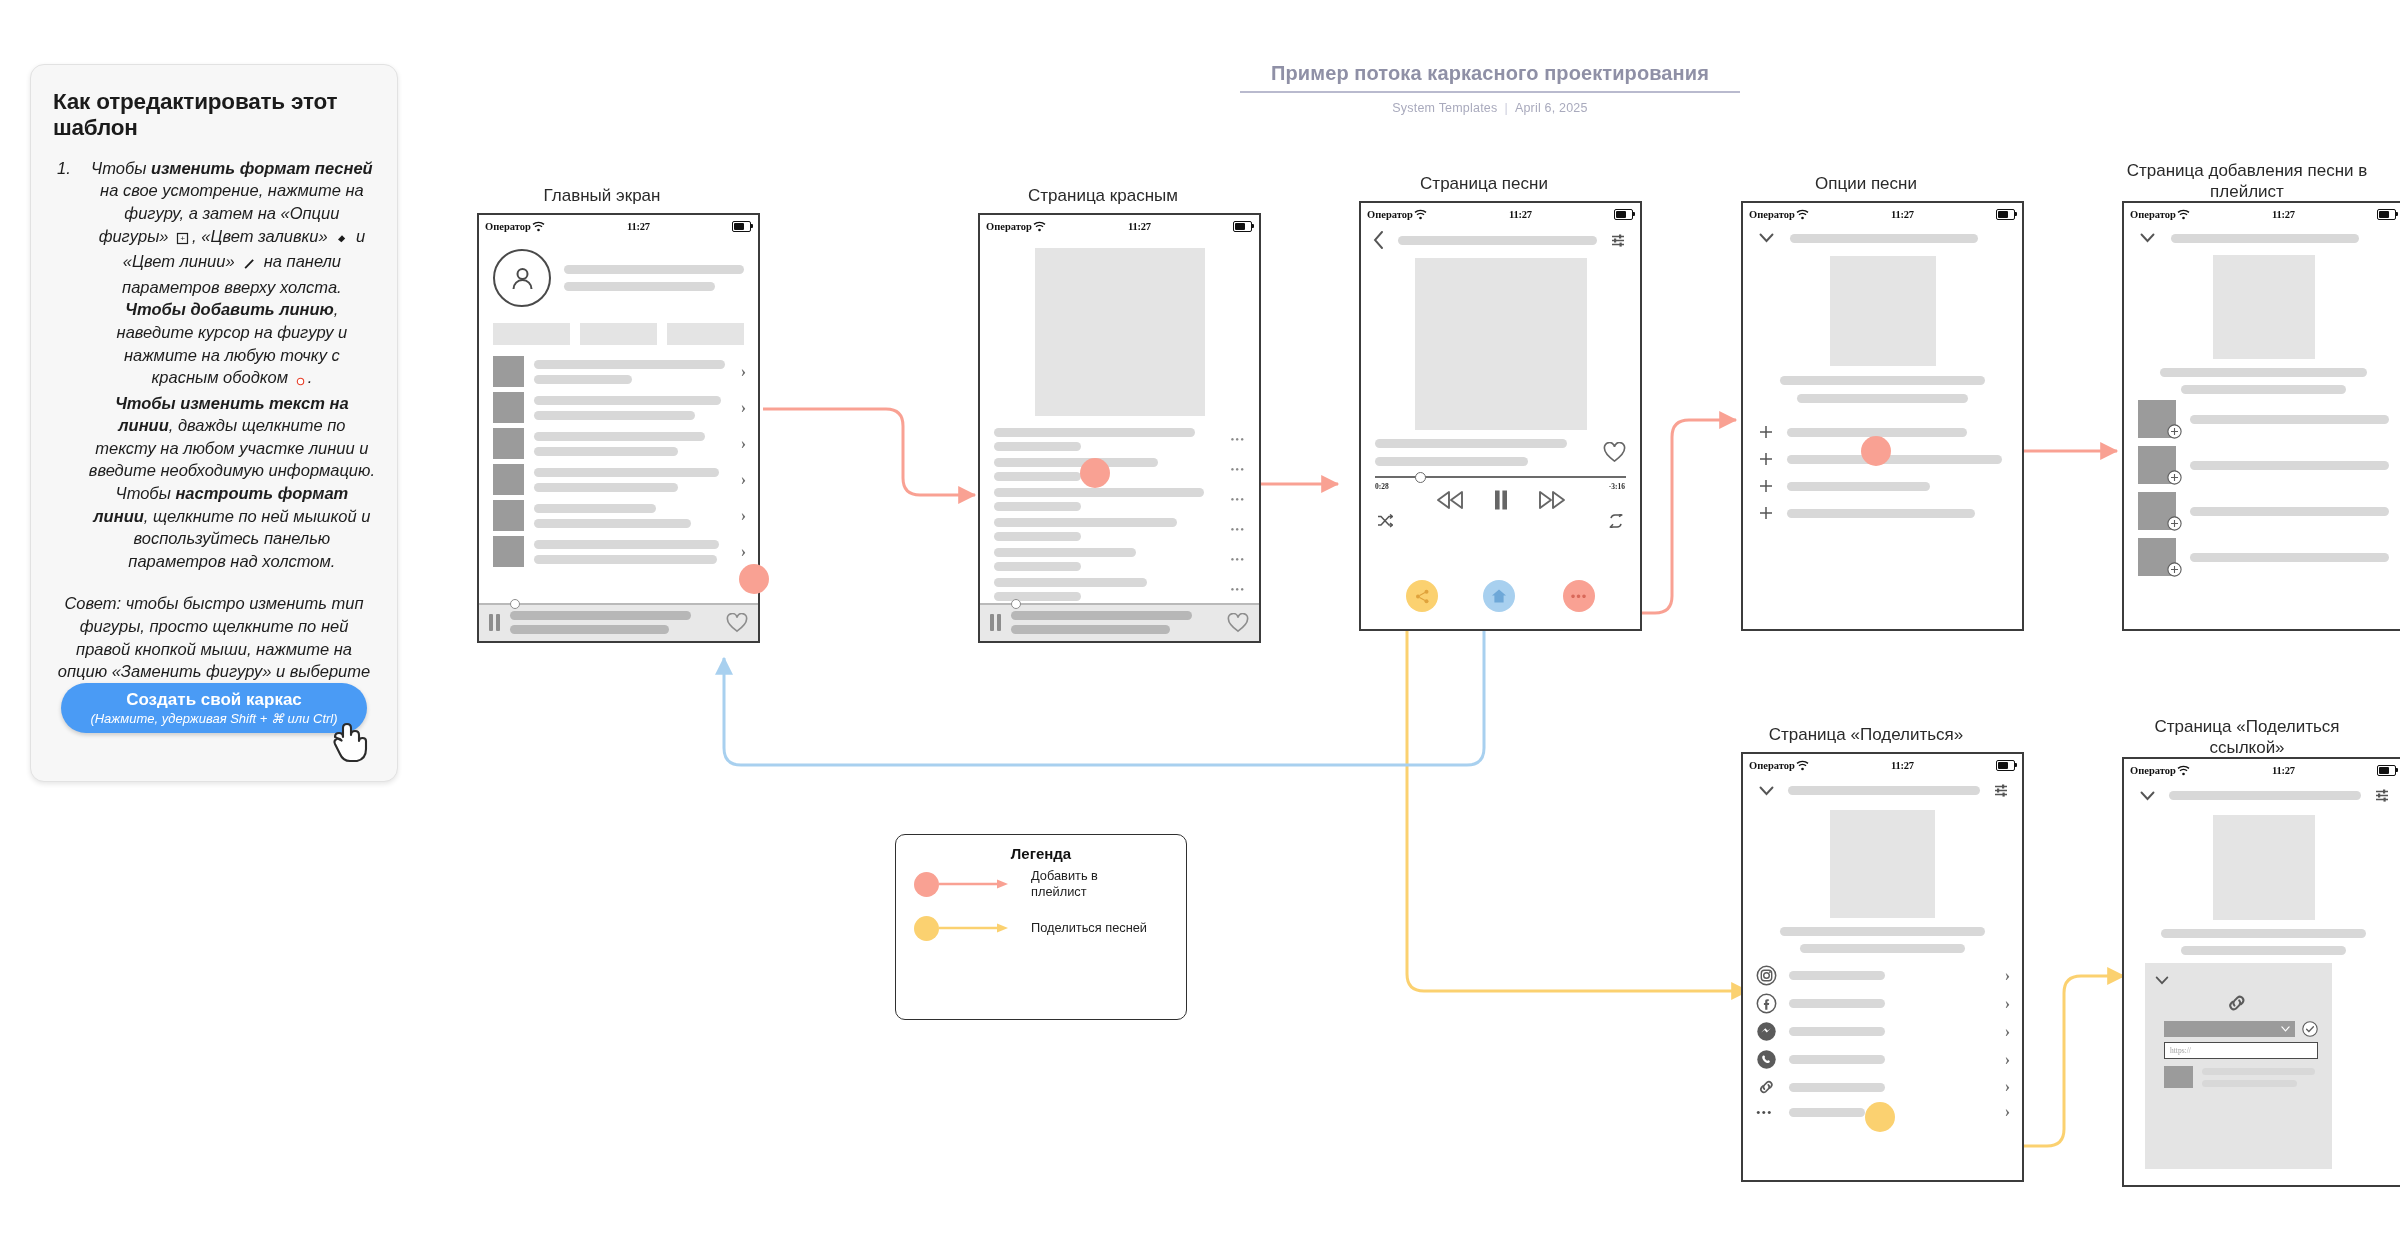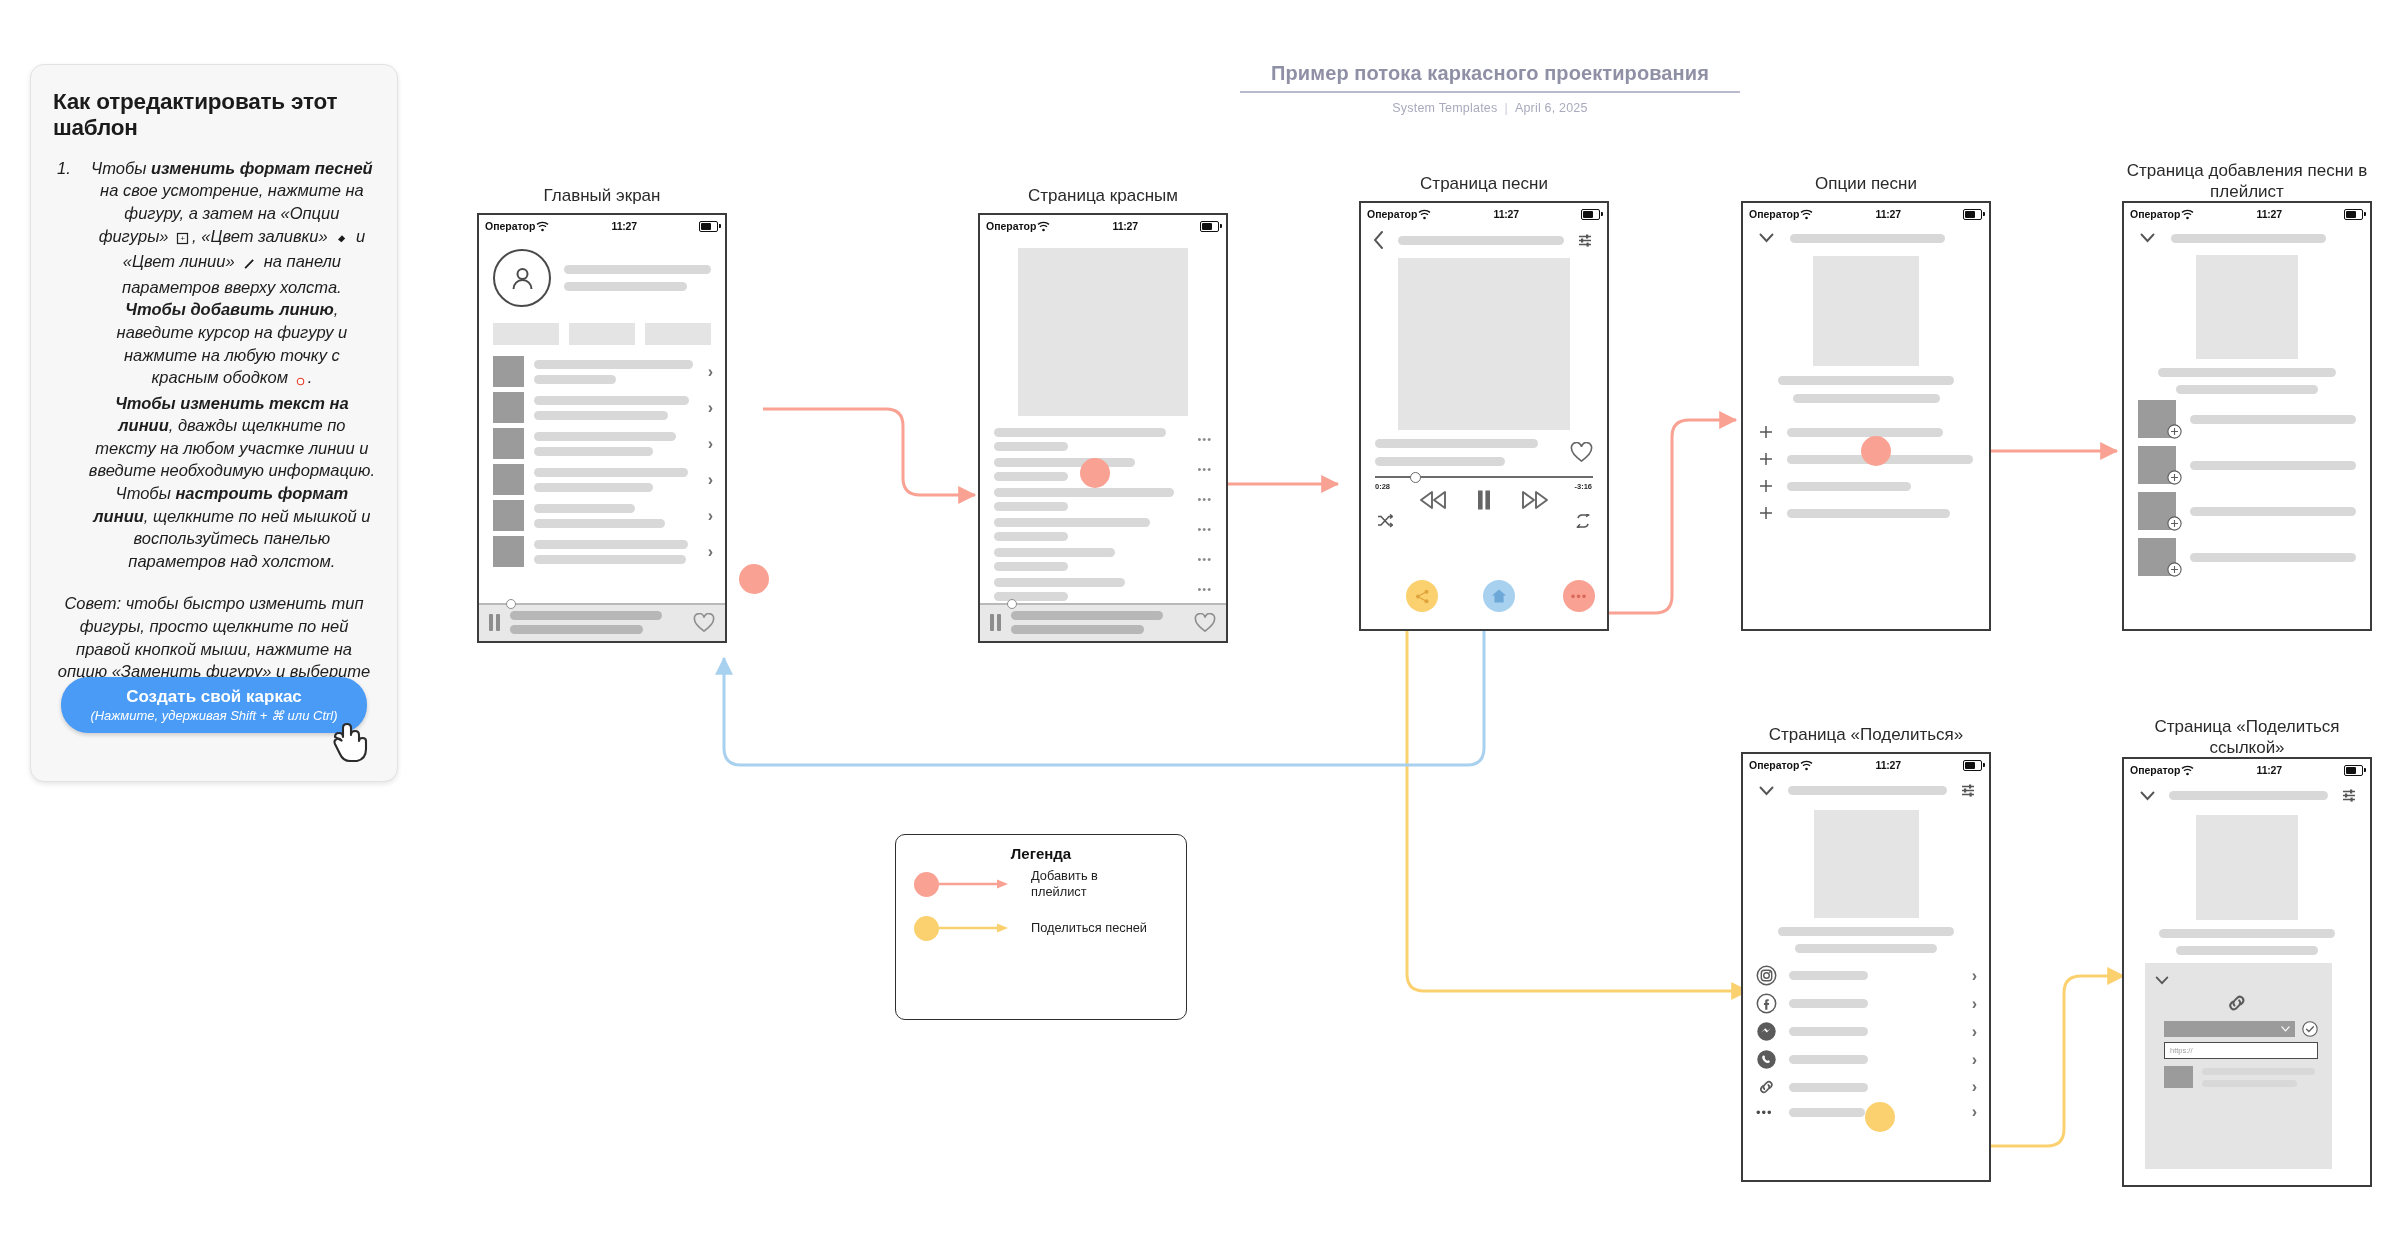"Оператор" .phone { font-family: none -> Liberation Serif, serif; width: 250px -> 283px }
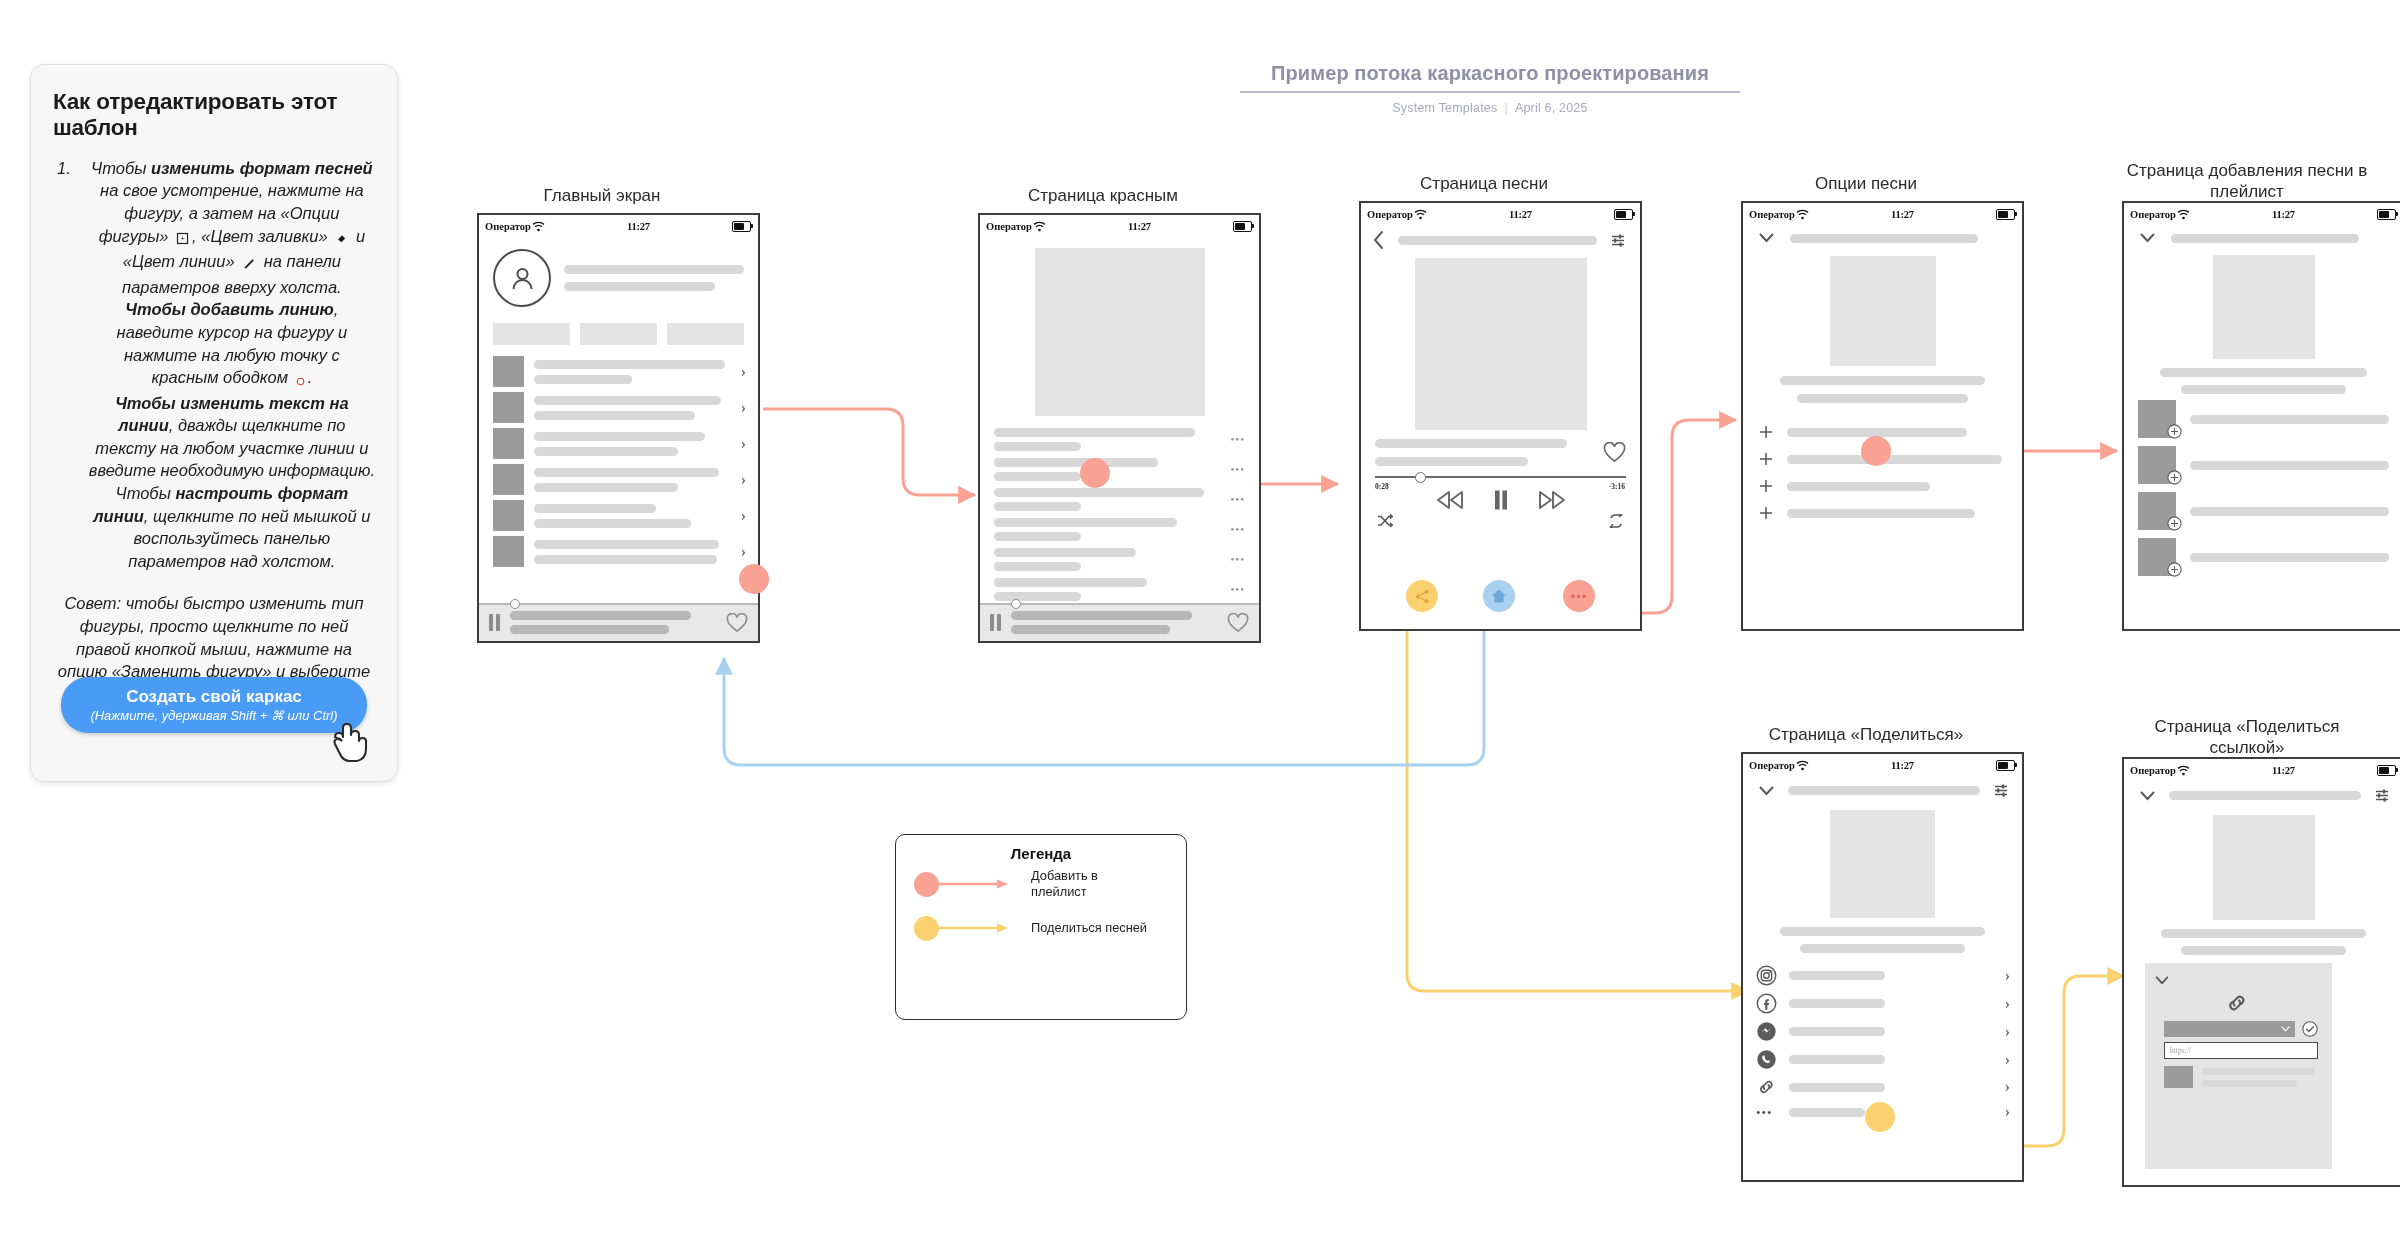"Создать свой каркас" .cta { height: 56px -> 50px }
